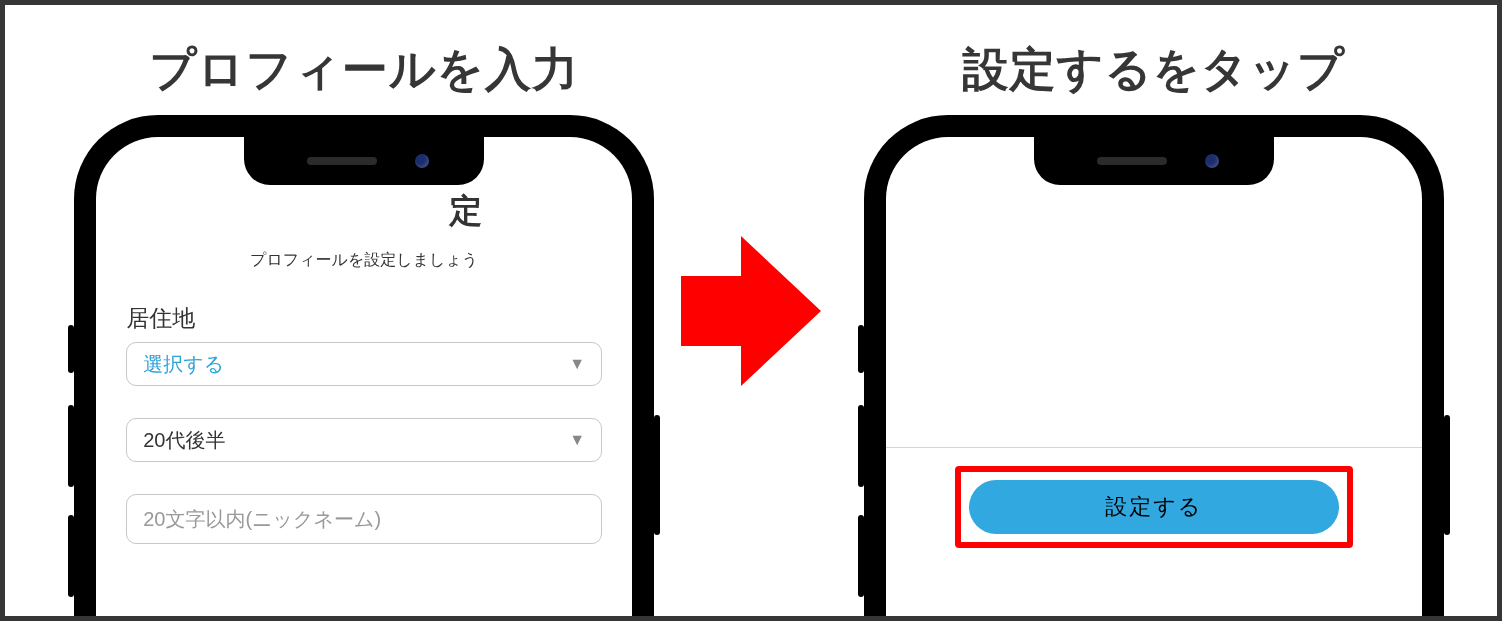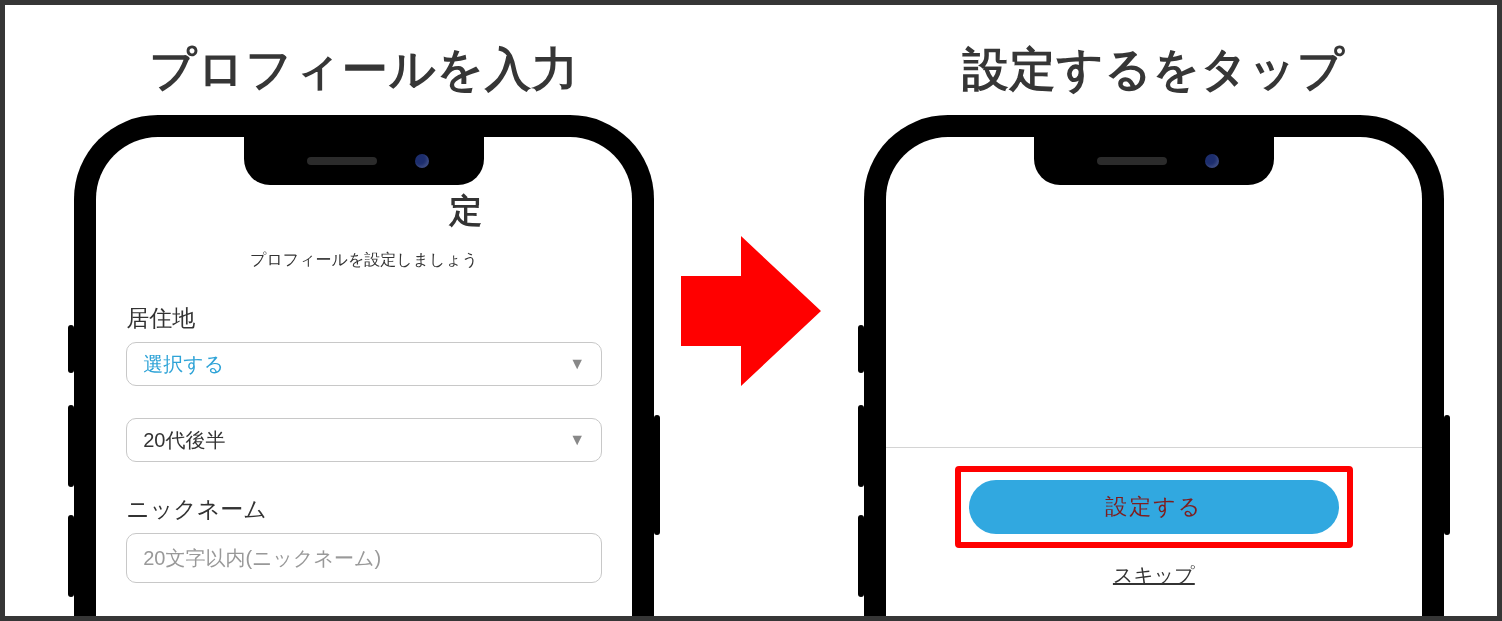"ニックネーム" div.field-label { html: <div>ニックネーム</div> -> none }
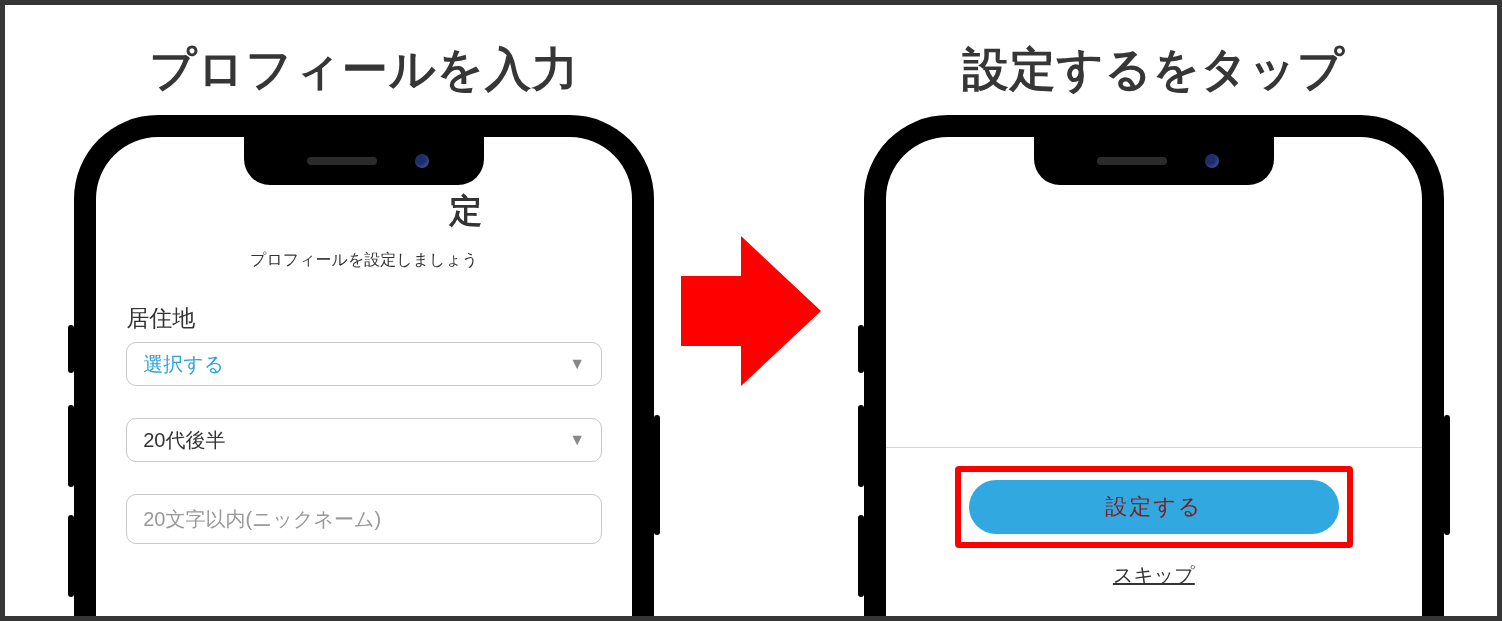"設定する" .cta-btn { color: #7f1d1d -> #000000 }
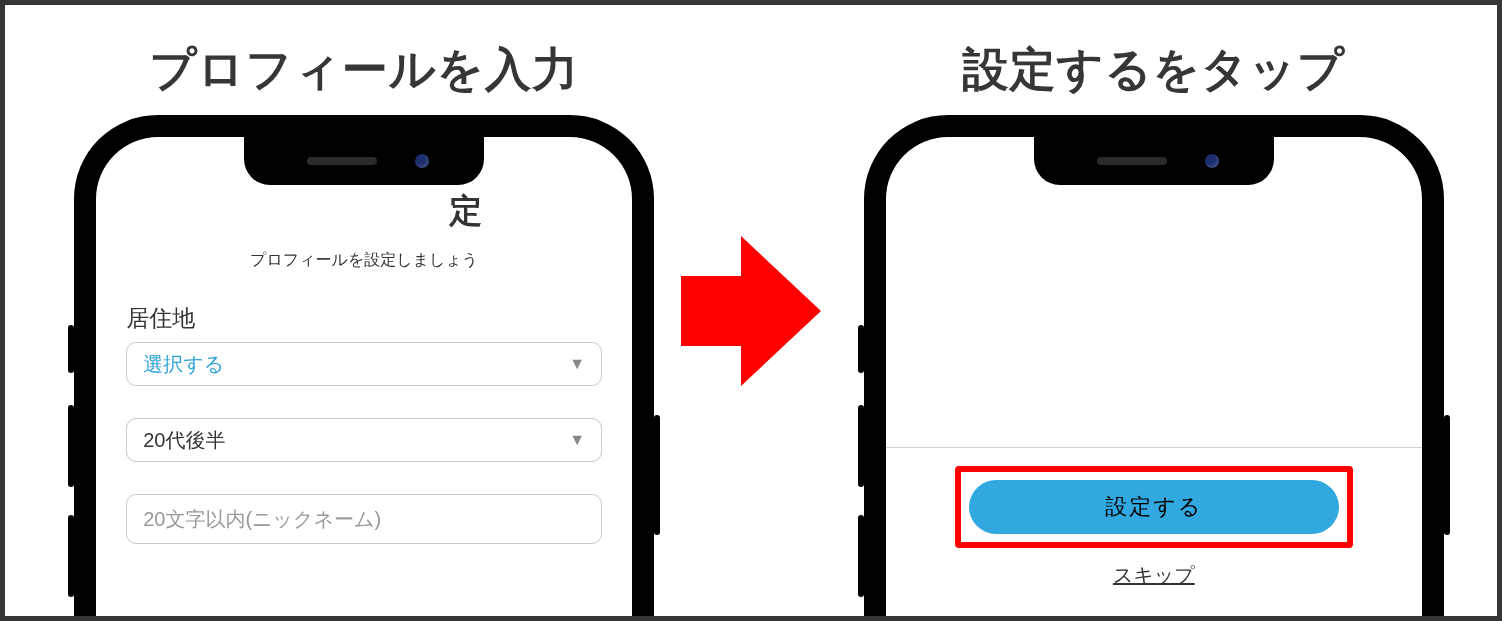"スキップ" div { html: <div> <span>スキップ</span> </div> -> none }
